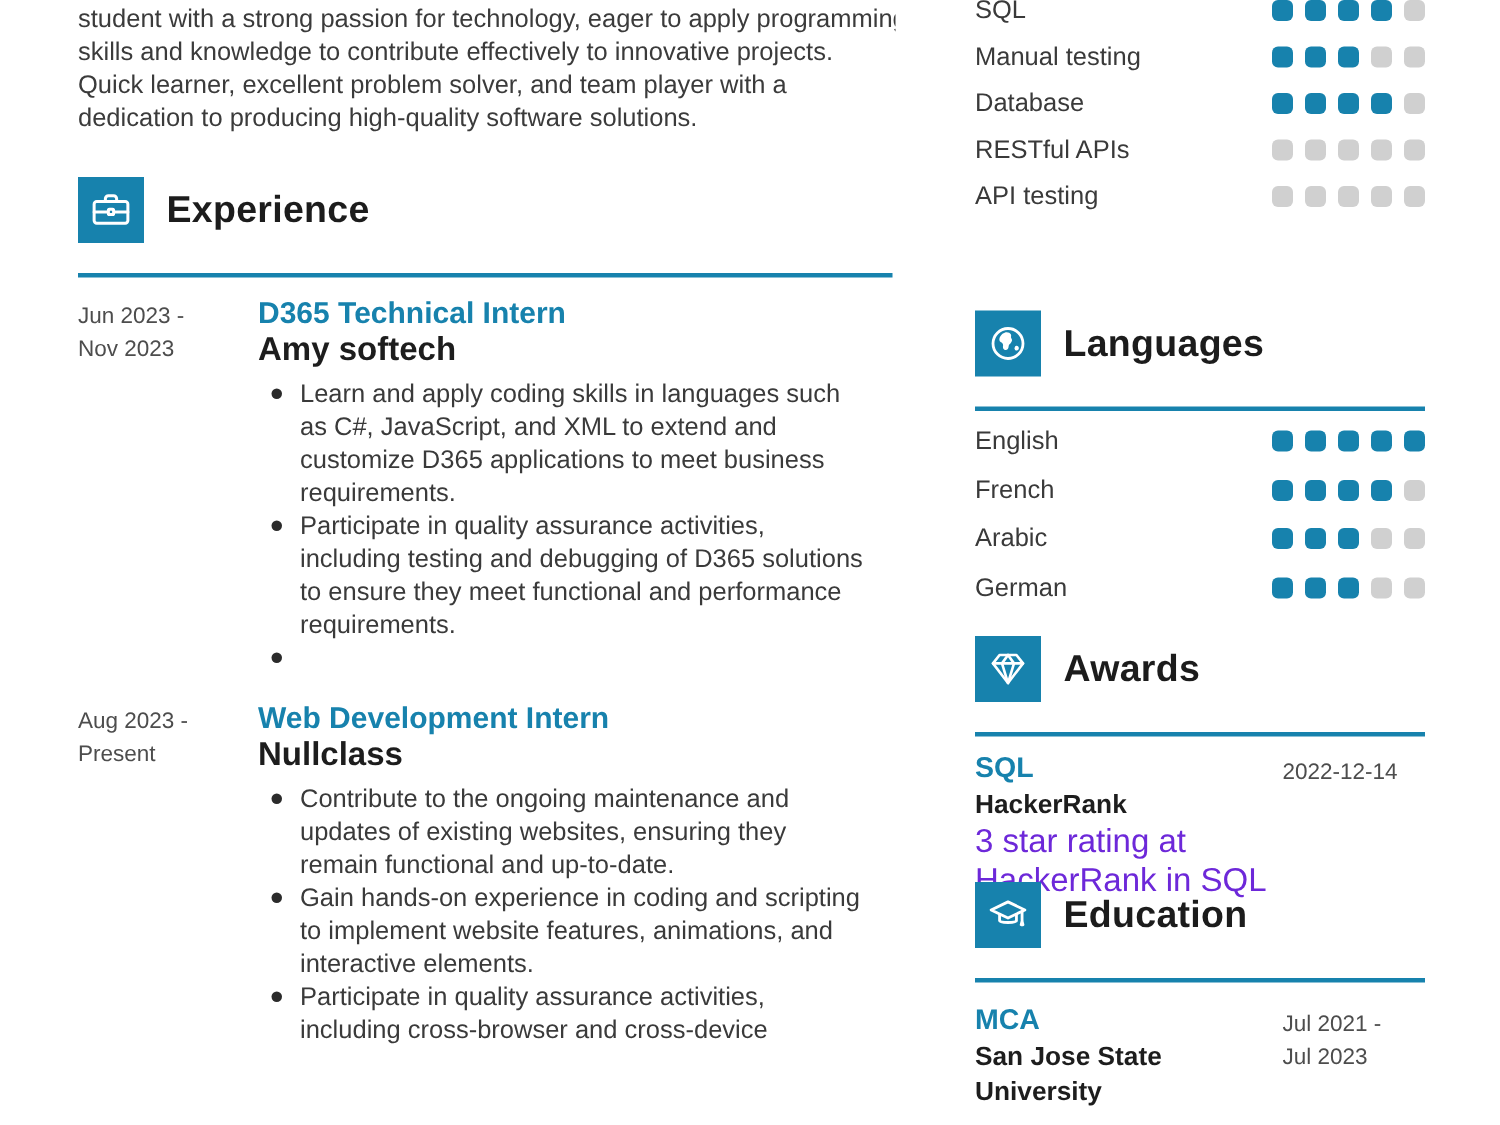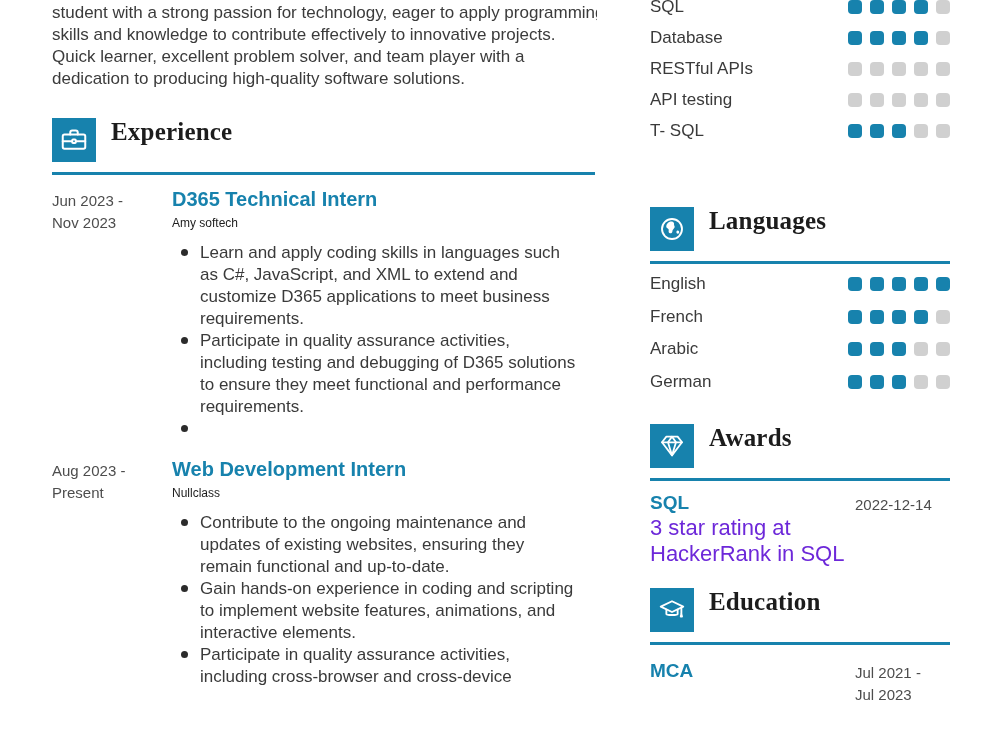"Manual testing" div.rating-row { html: none -> <div> <span>Manual testing</span> <div> <span></span> <span></span> <span></span> <span></span> <span></span> </div> </div> }
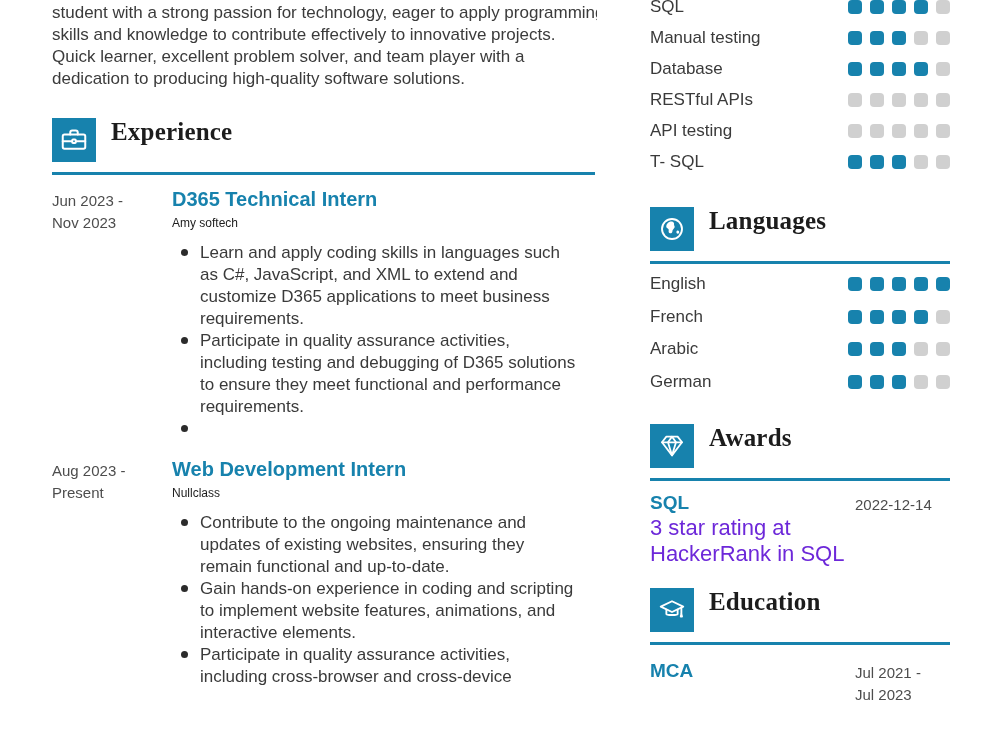"Experience" .section-header { align-items: flex-start -> center; font-family: Liberation Serif, serif -> none; padding-bottom: 10px -> 20px }
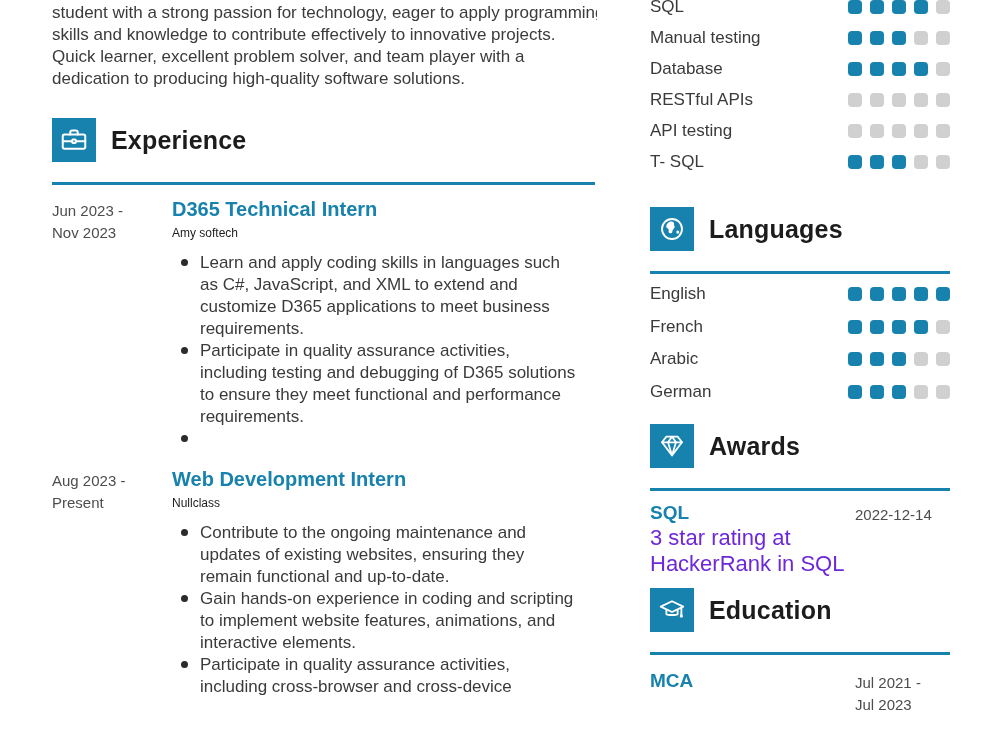"T- SQL" div.rating-row { html: <div> <span>T- SQL</span> <div> <span></span> <span></span> <span></span> <span></span> <span></span> </div> </div> -> none }
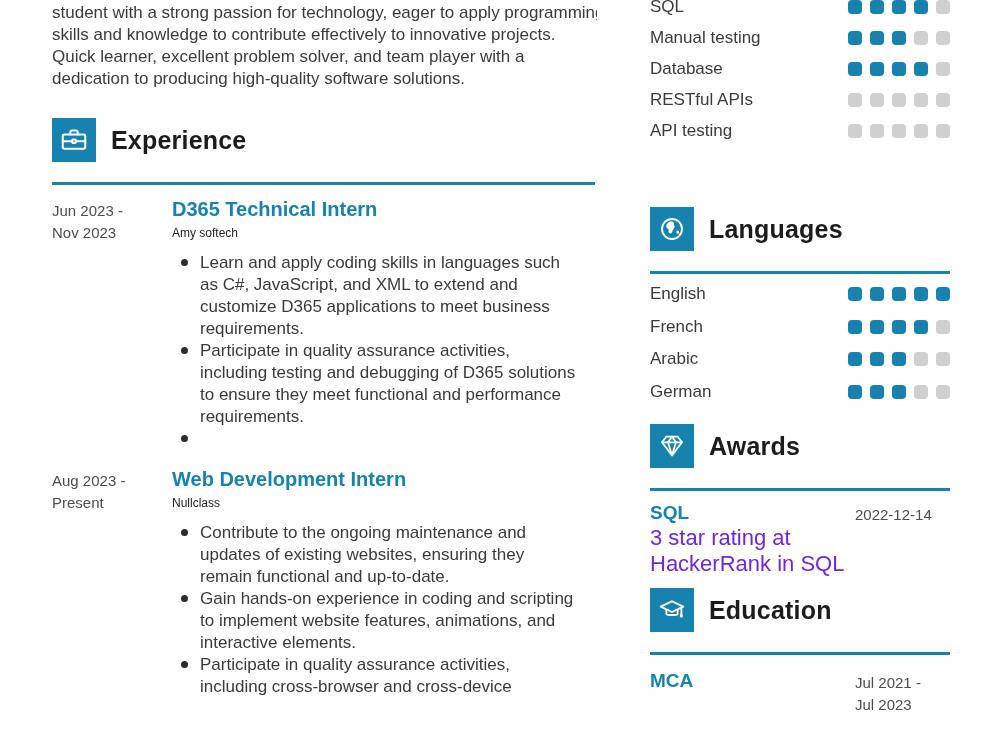"Amy softech" .job-company { font-size: 12px -> 22px; font-weight: normal -> bold }
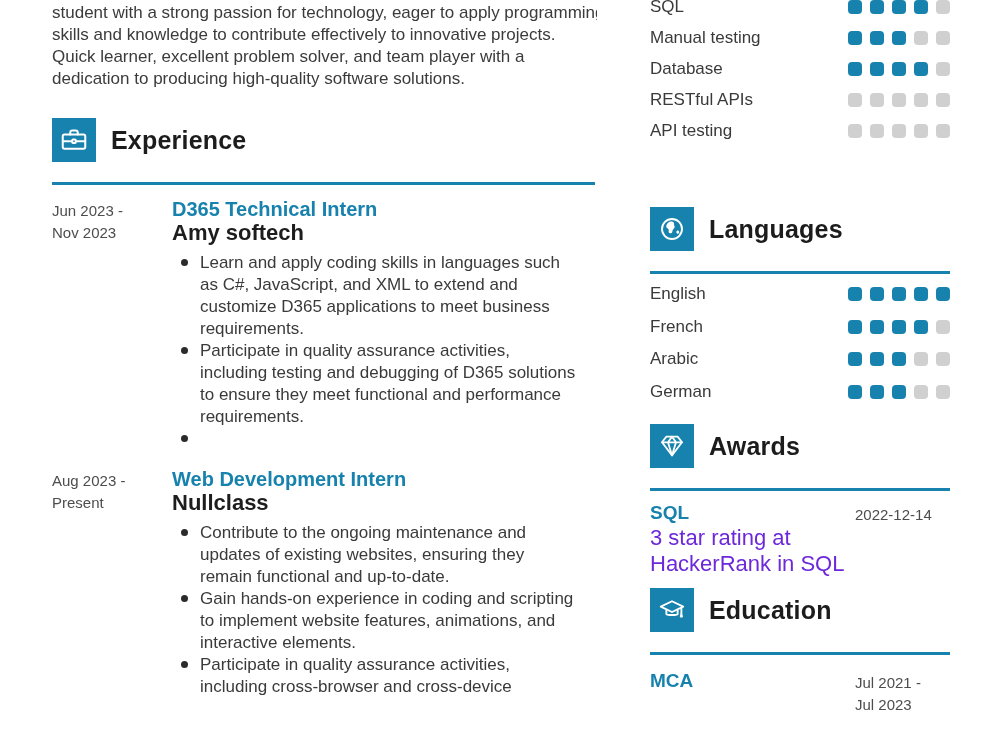"HackerRank" div.entry-subtitle { html: none -> <div>HackerRank</div> }
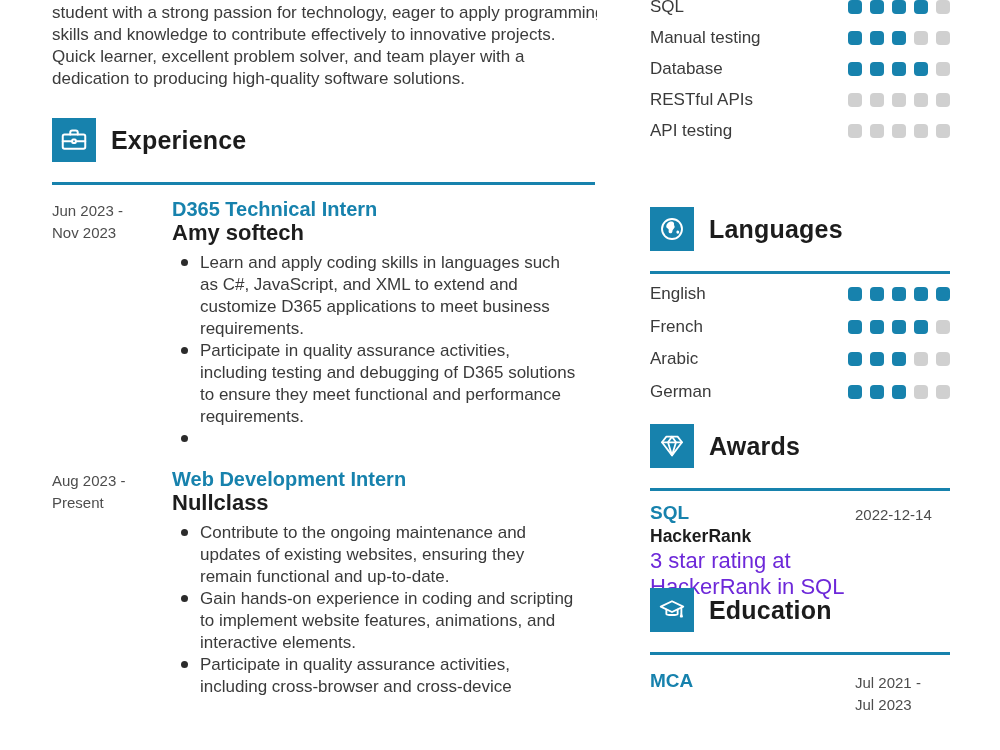"San Jose State University" div.entry-subtitle { html: none -> <div>San Jose State University</div> }
